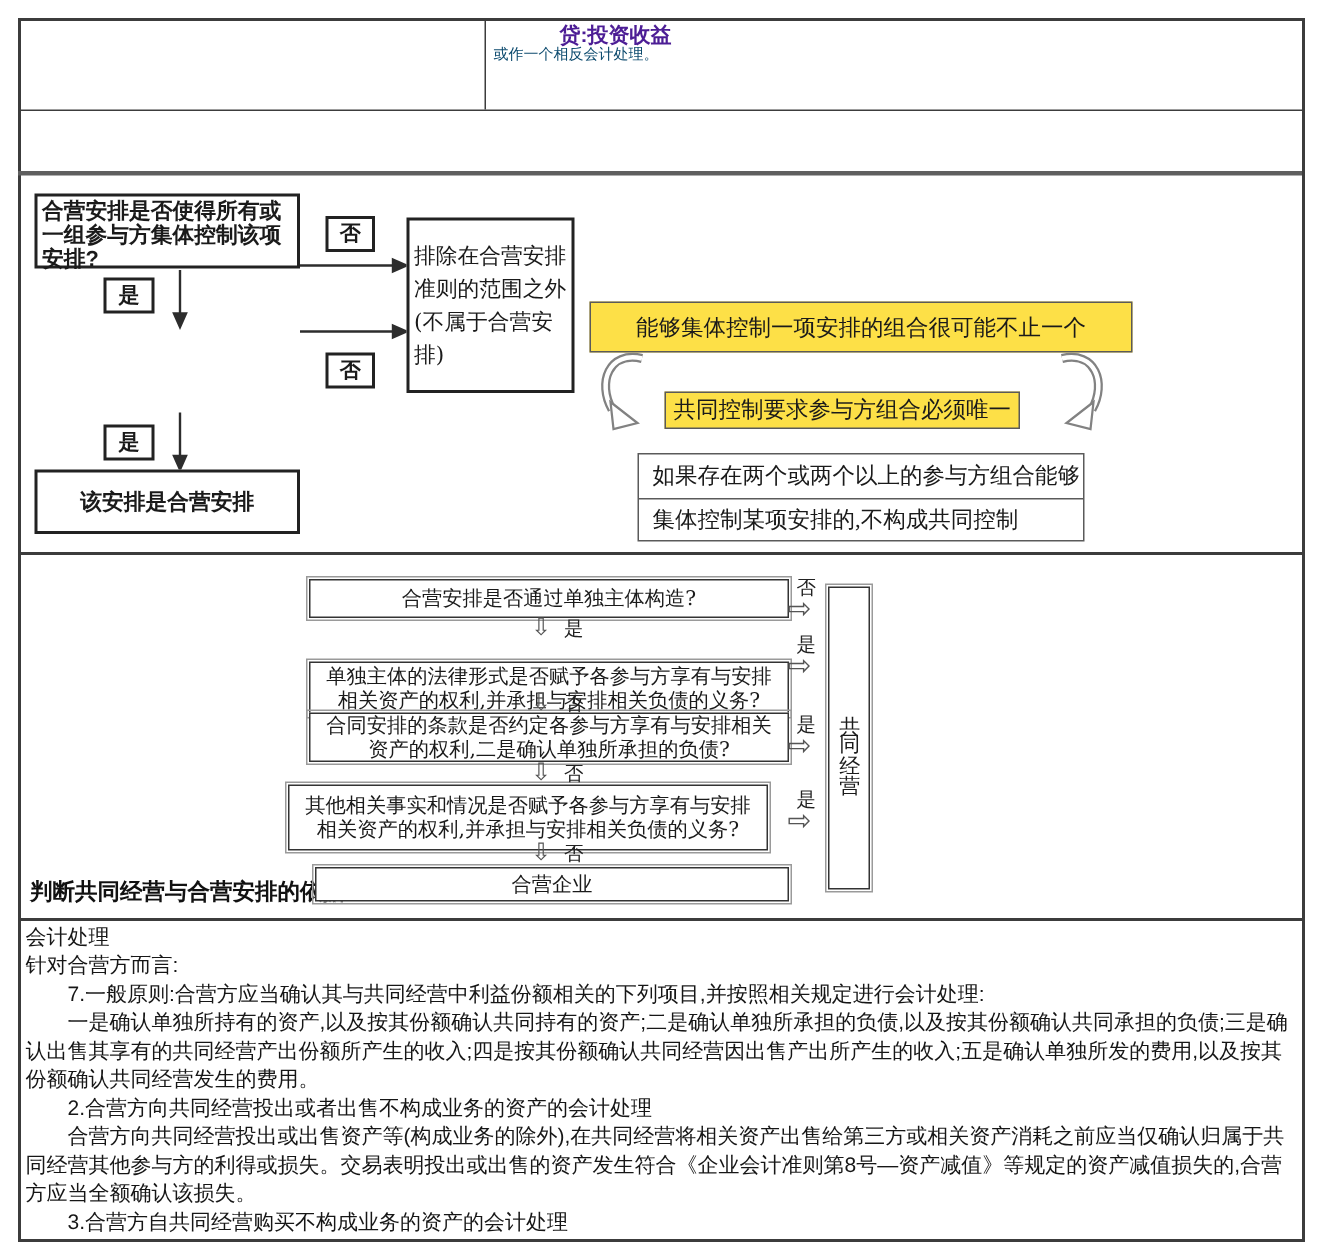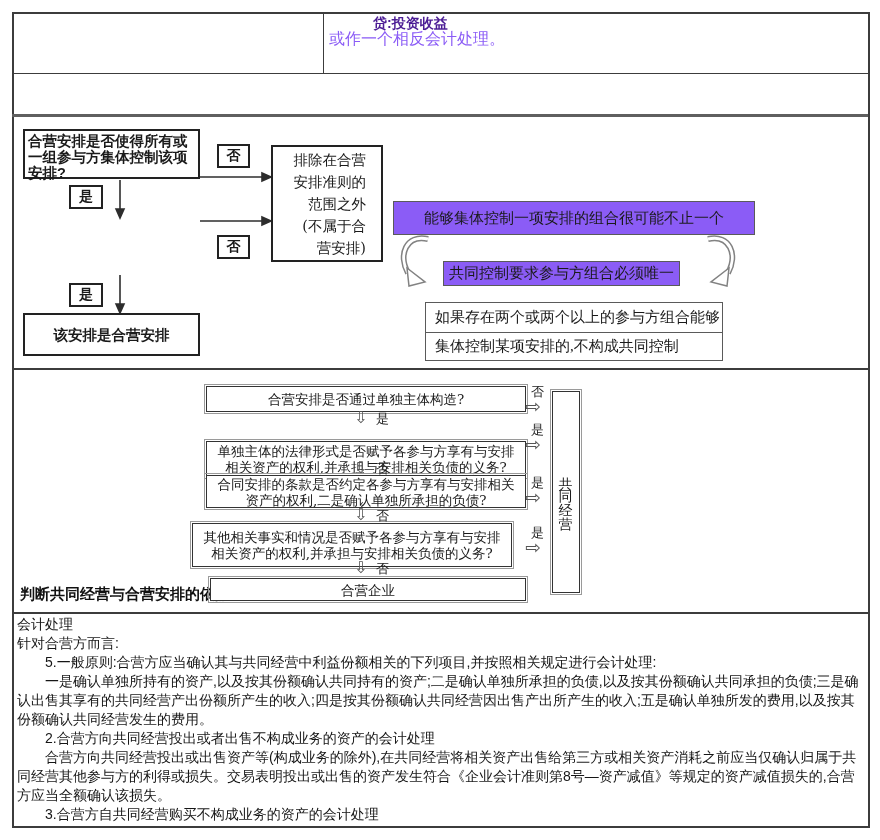"或作一个相反会计处理。" .note { color: #8b5cf6 -> #0c4a6e; font-size: 16px -> 10px }
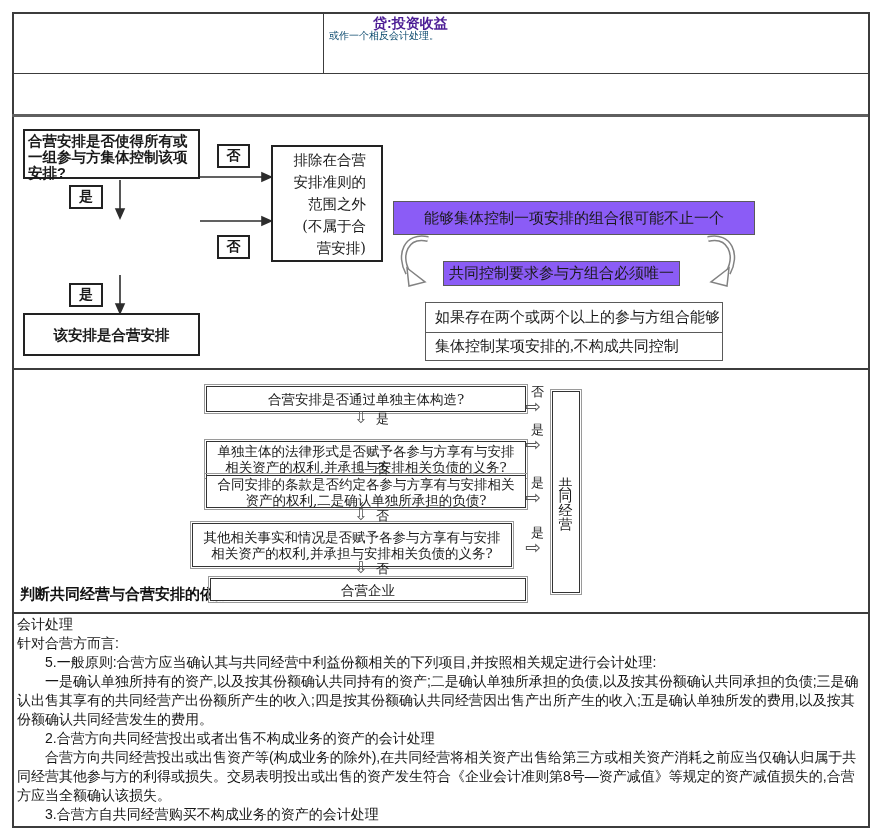"排除在合营安排准则的范围之外(不属于合营安排)" .excl { padding: 3px 15px -> 3px 3px; text-align: right -> left }
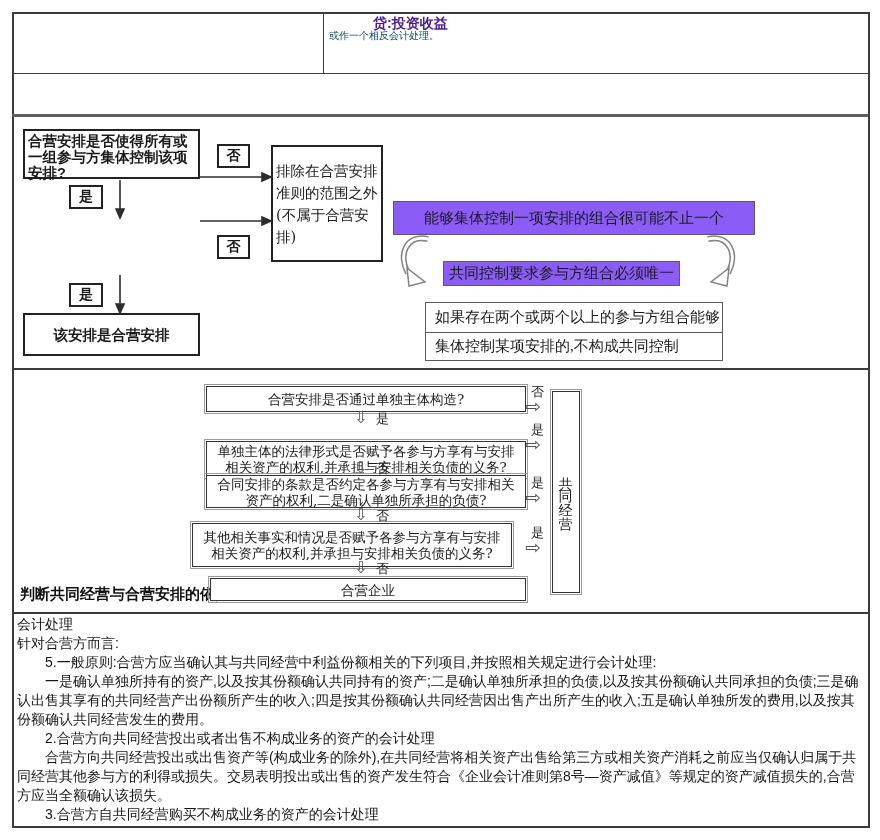"能够集体控制一项安排的组合很可能不止一个" .gbox { background: #8b5cf6 -> #fde047 }
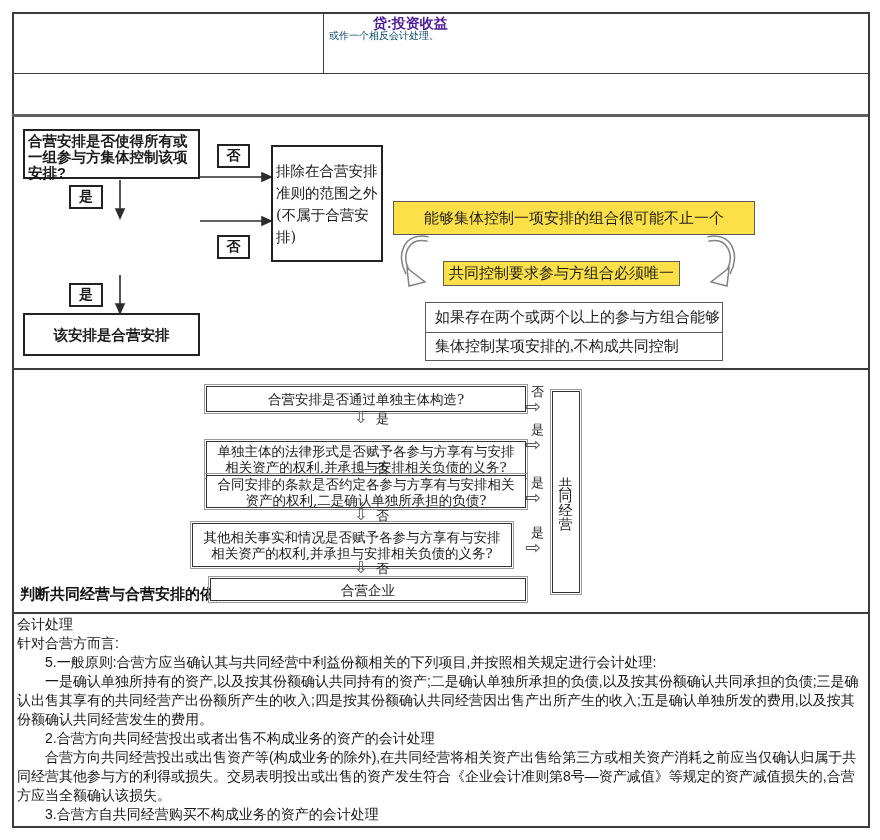"5.一般原则:合营方应当确认其与共同经营中利益份额相关的下列项目,并按照相关规定" p.ind { text: 5 -> 7 }
